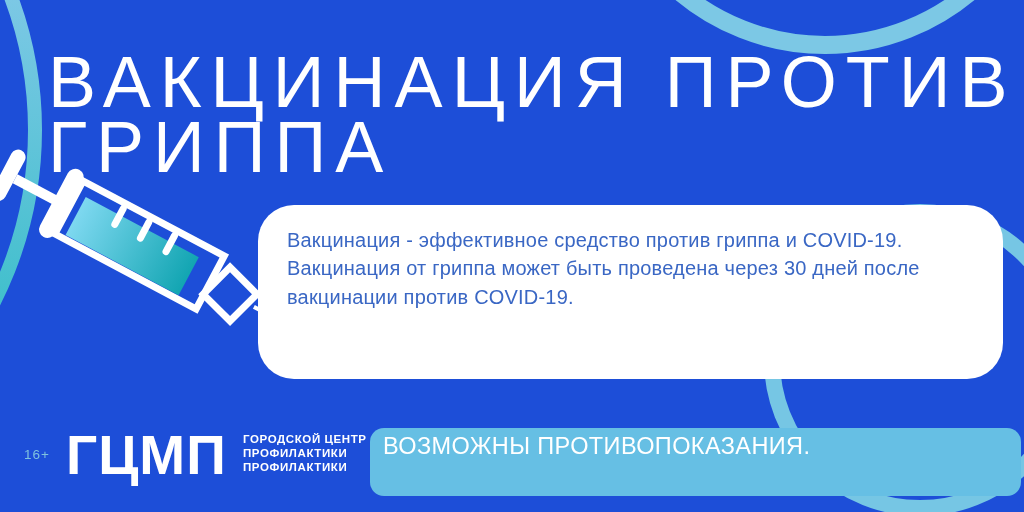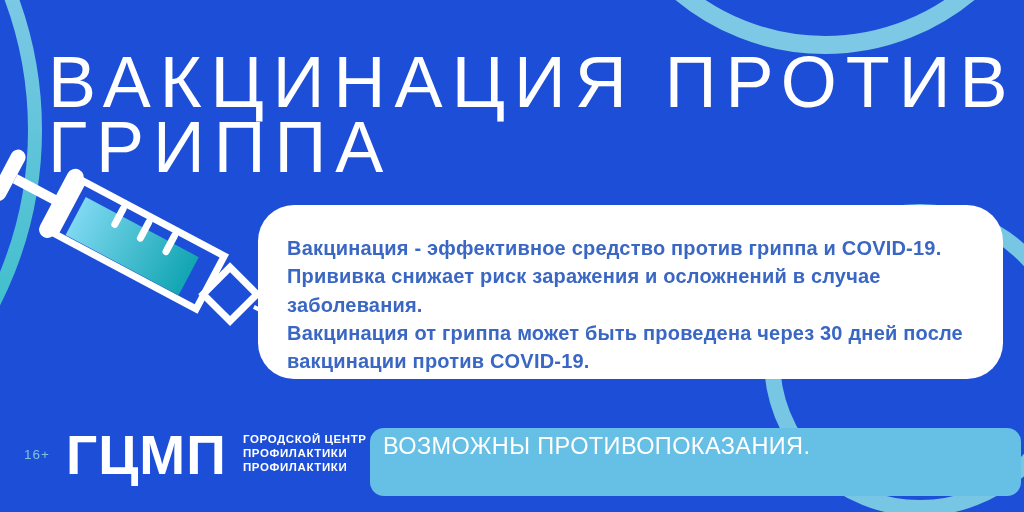"Вакцинация - эффективное средство против" .card { font-weight: bold -> none; padding: 29px 24px 0 29px -> 21px 24px 0 29px }
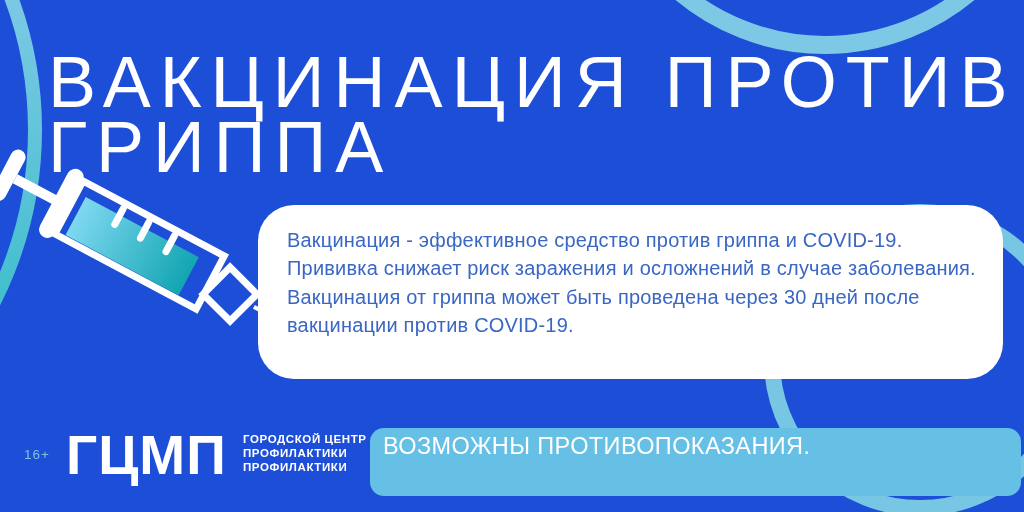"Прививка снижает риск заражения и" div.card-line { html: <div>Прививка снижает риск заражения и осложнений в случае заболевания.</div> -> none }
